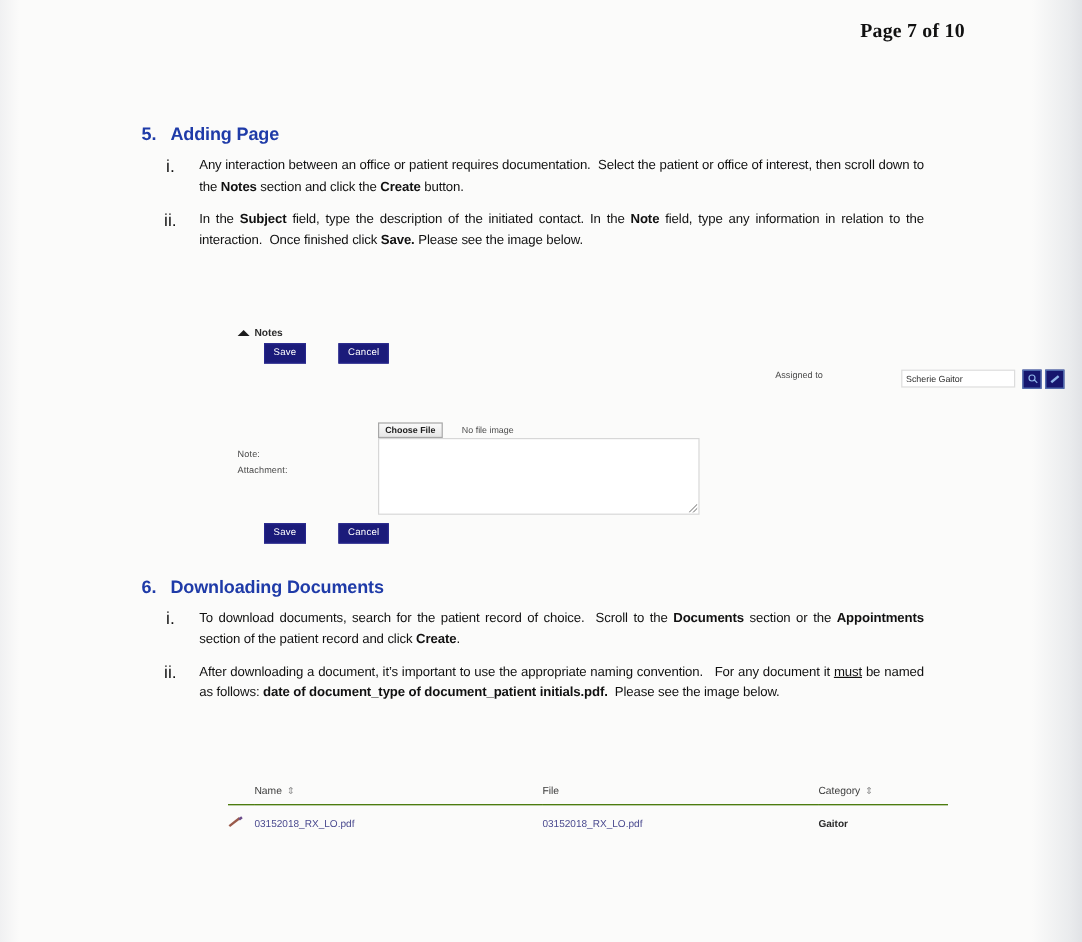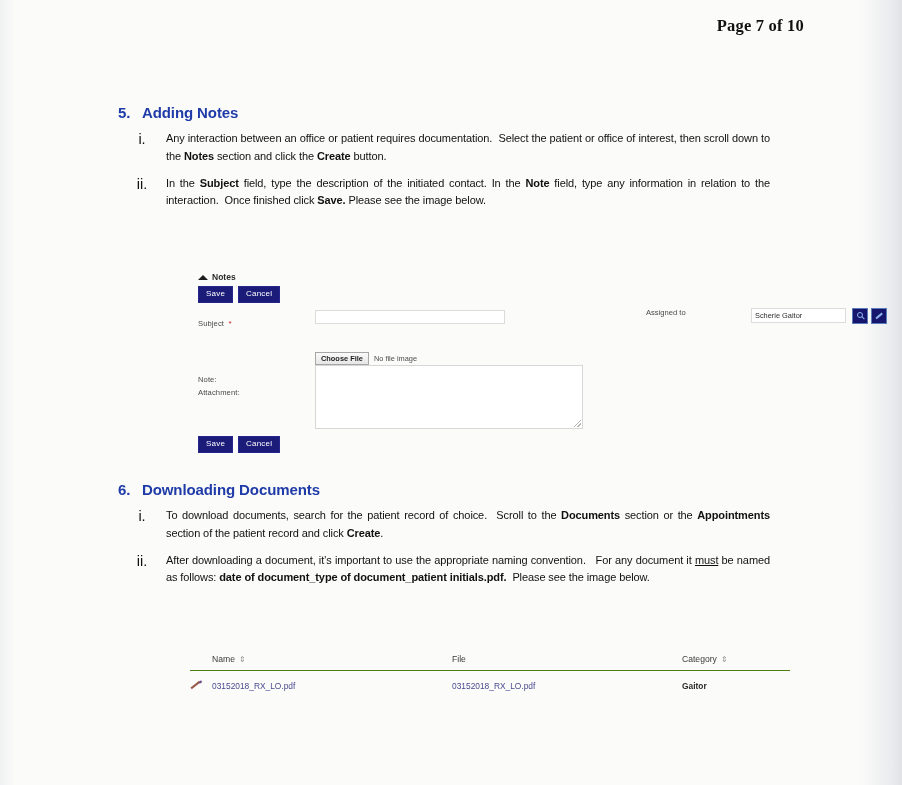"Adding Notes" span.sec-title { text: Notes -> Page }
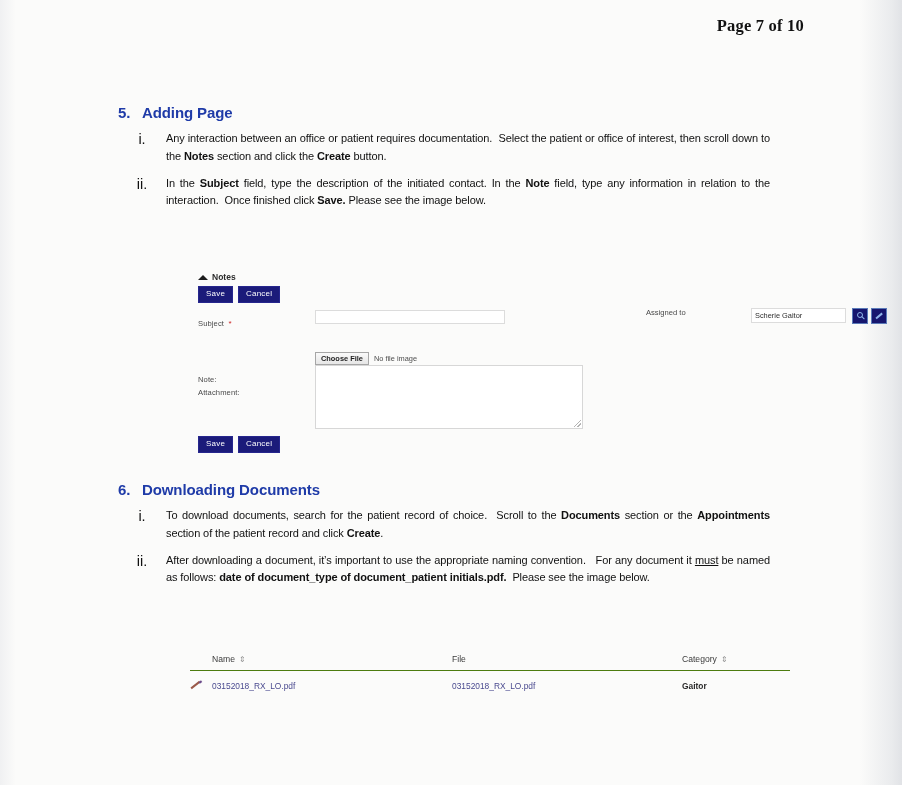"Save" .navy-btn { margin-left: none -> 22px }
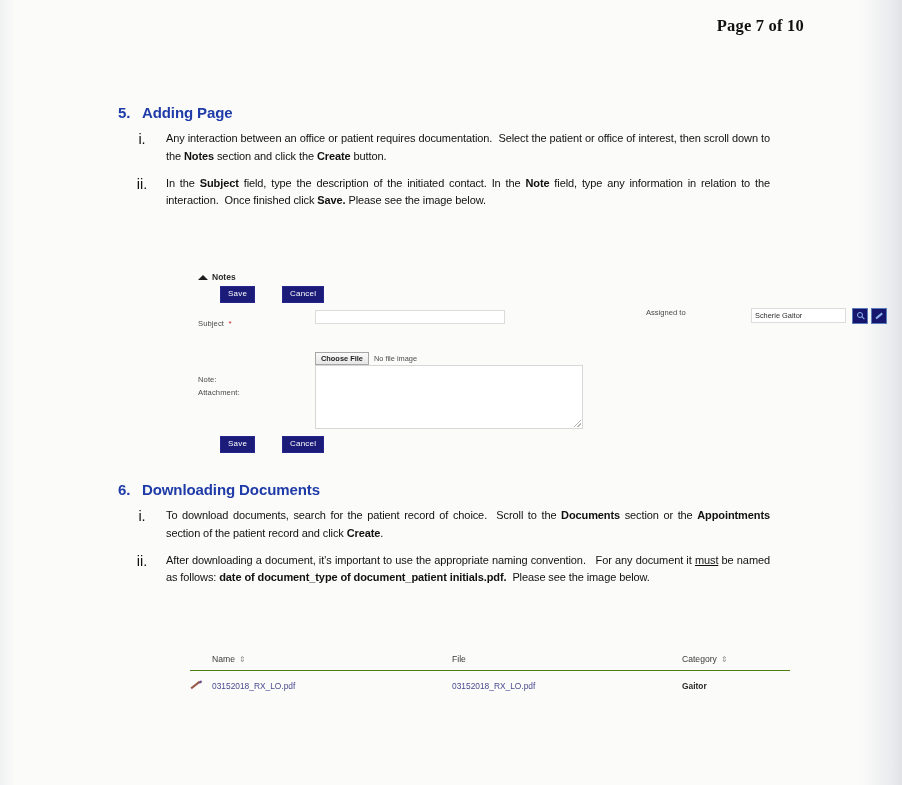"Subject *" div.subject-row { html: <div> <span>Subject</span> <span>*</span> <div></div> </div> -> none }
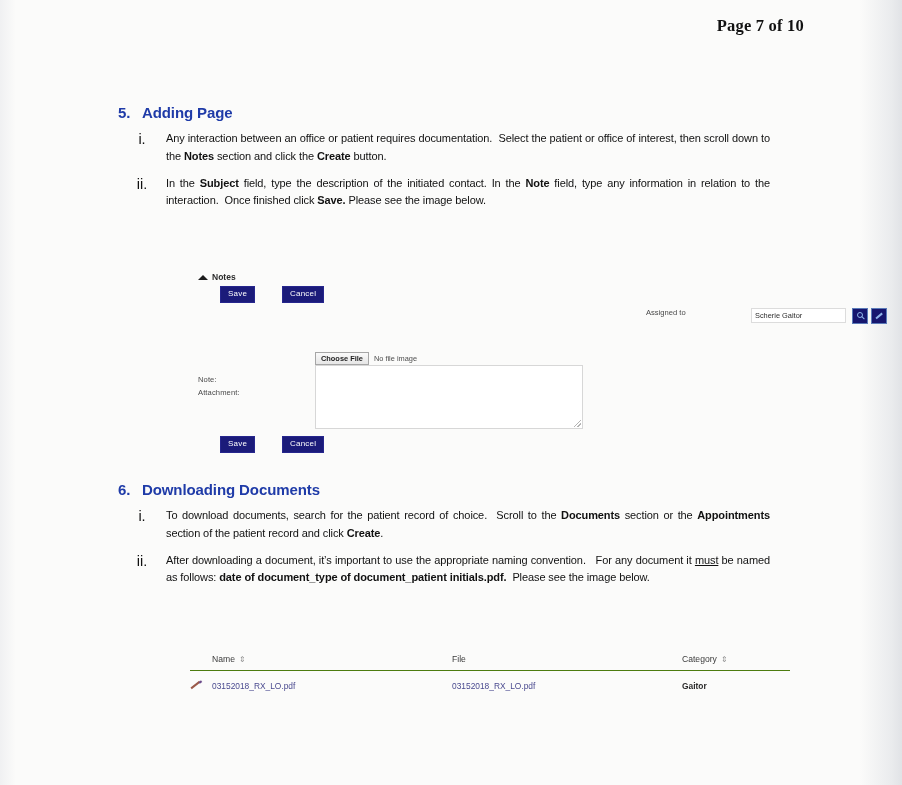"Choose File" .file-ctrl { gap: 5px -> 16px }
